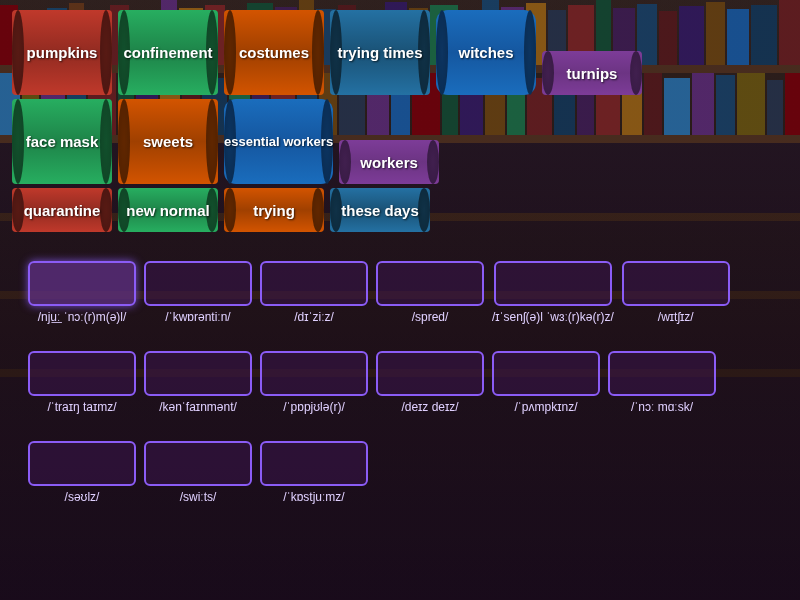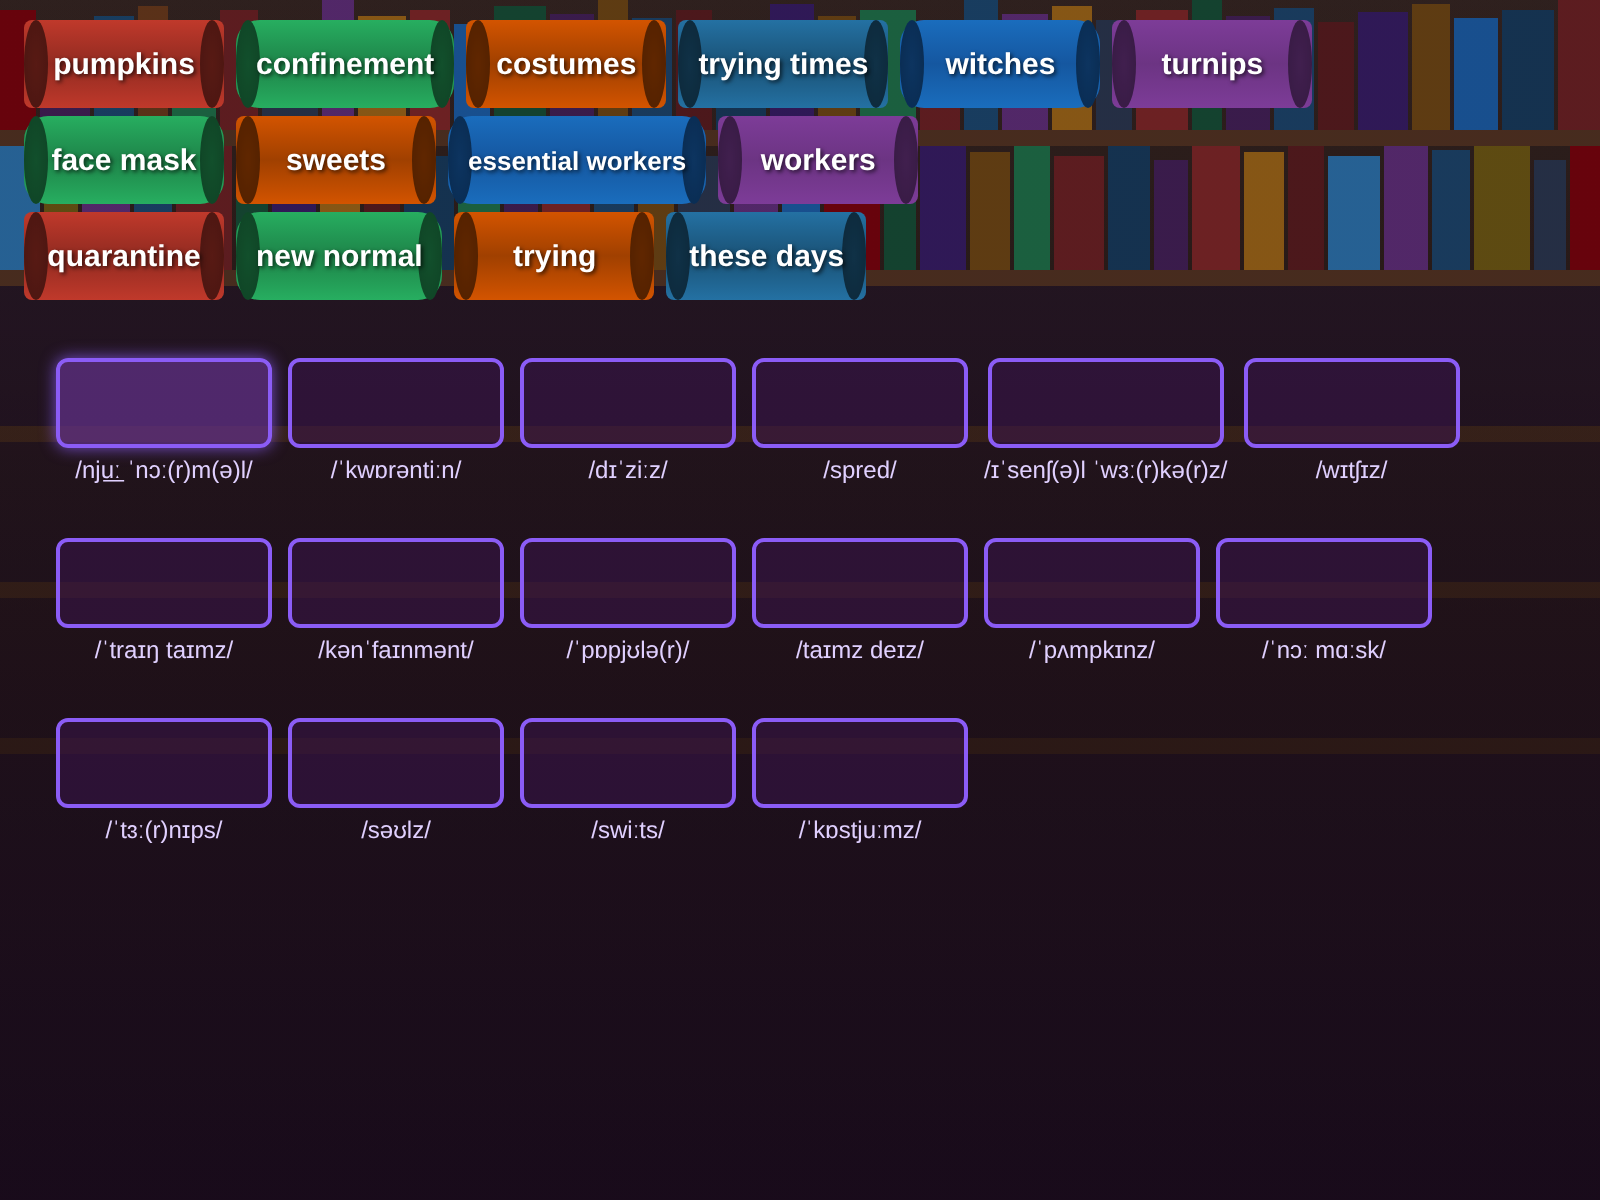"pumpkins" .tile { padding: 4px 10px -> 4px 0 }
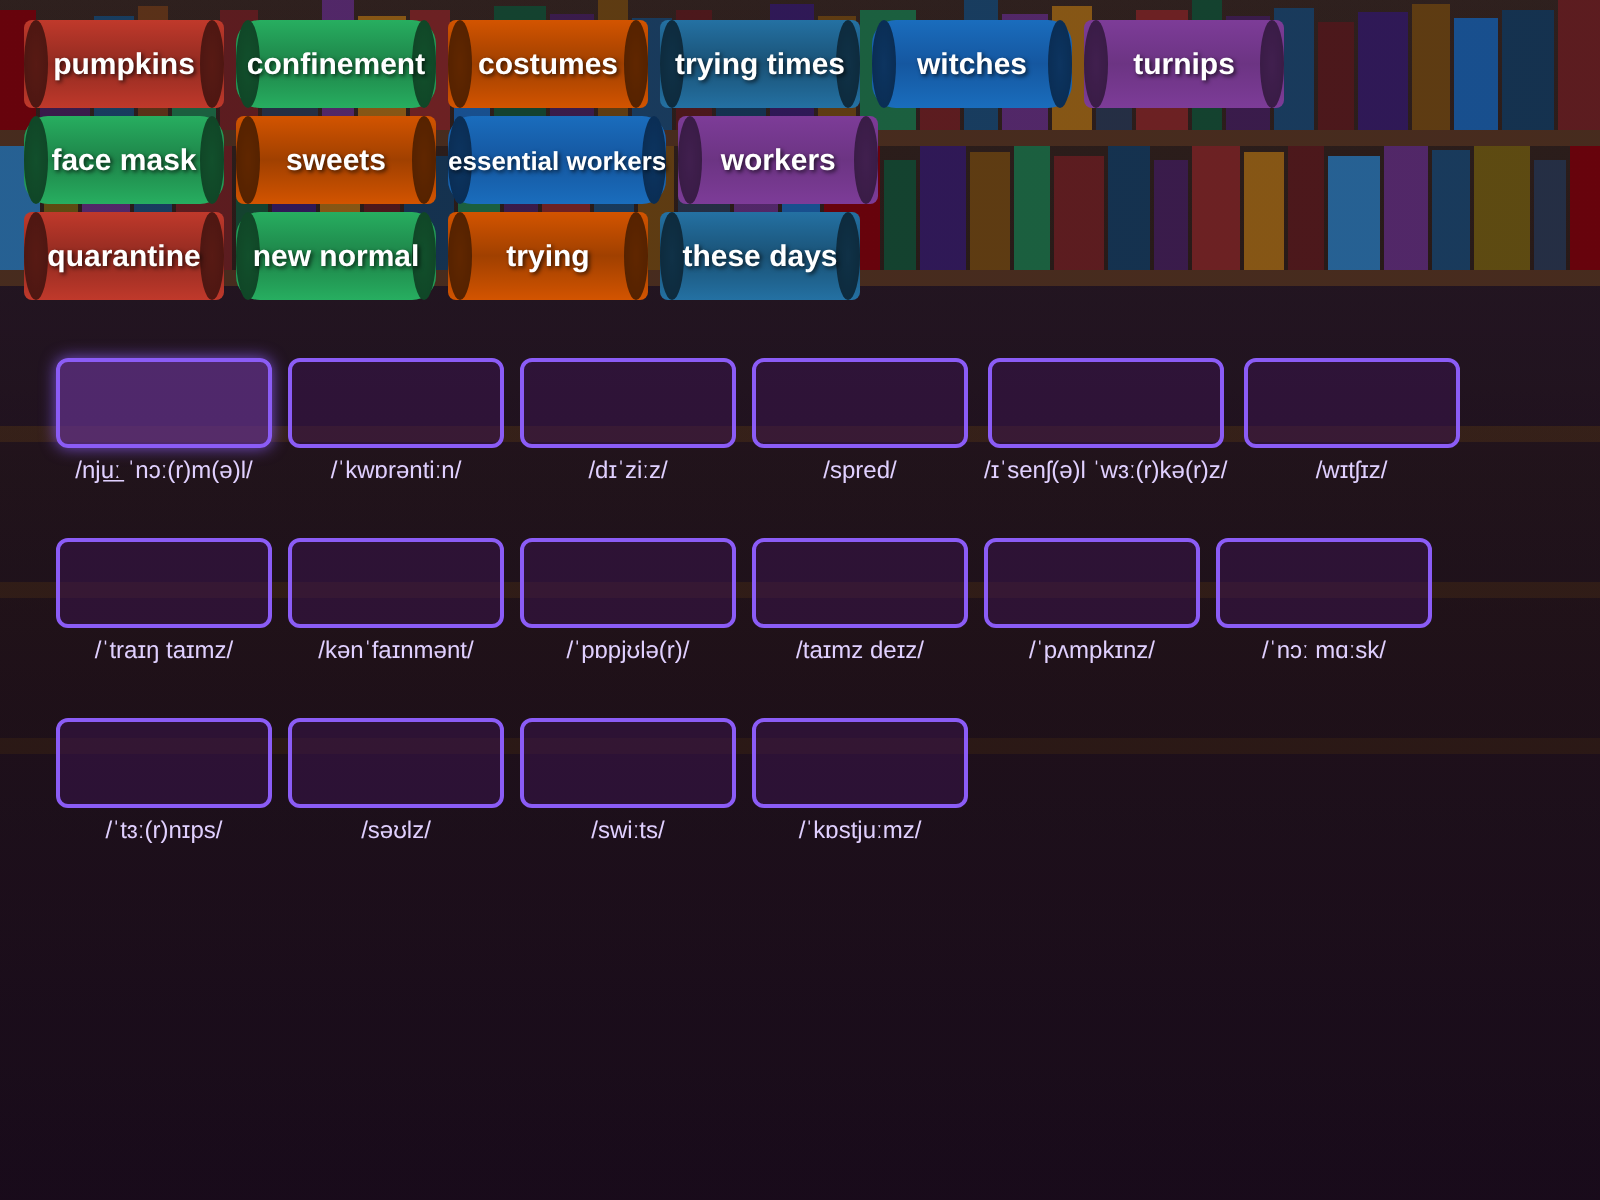"confinement" .tile-green { border-radius: 12px -> none }
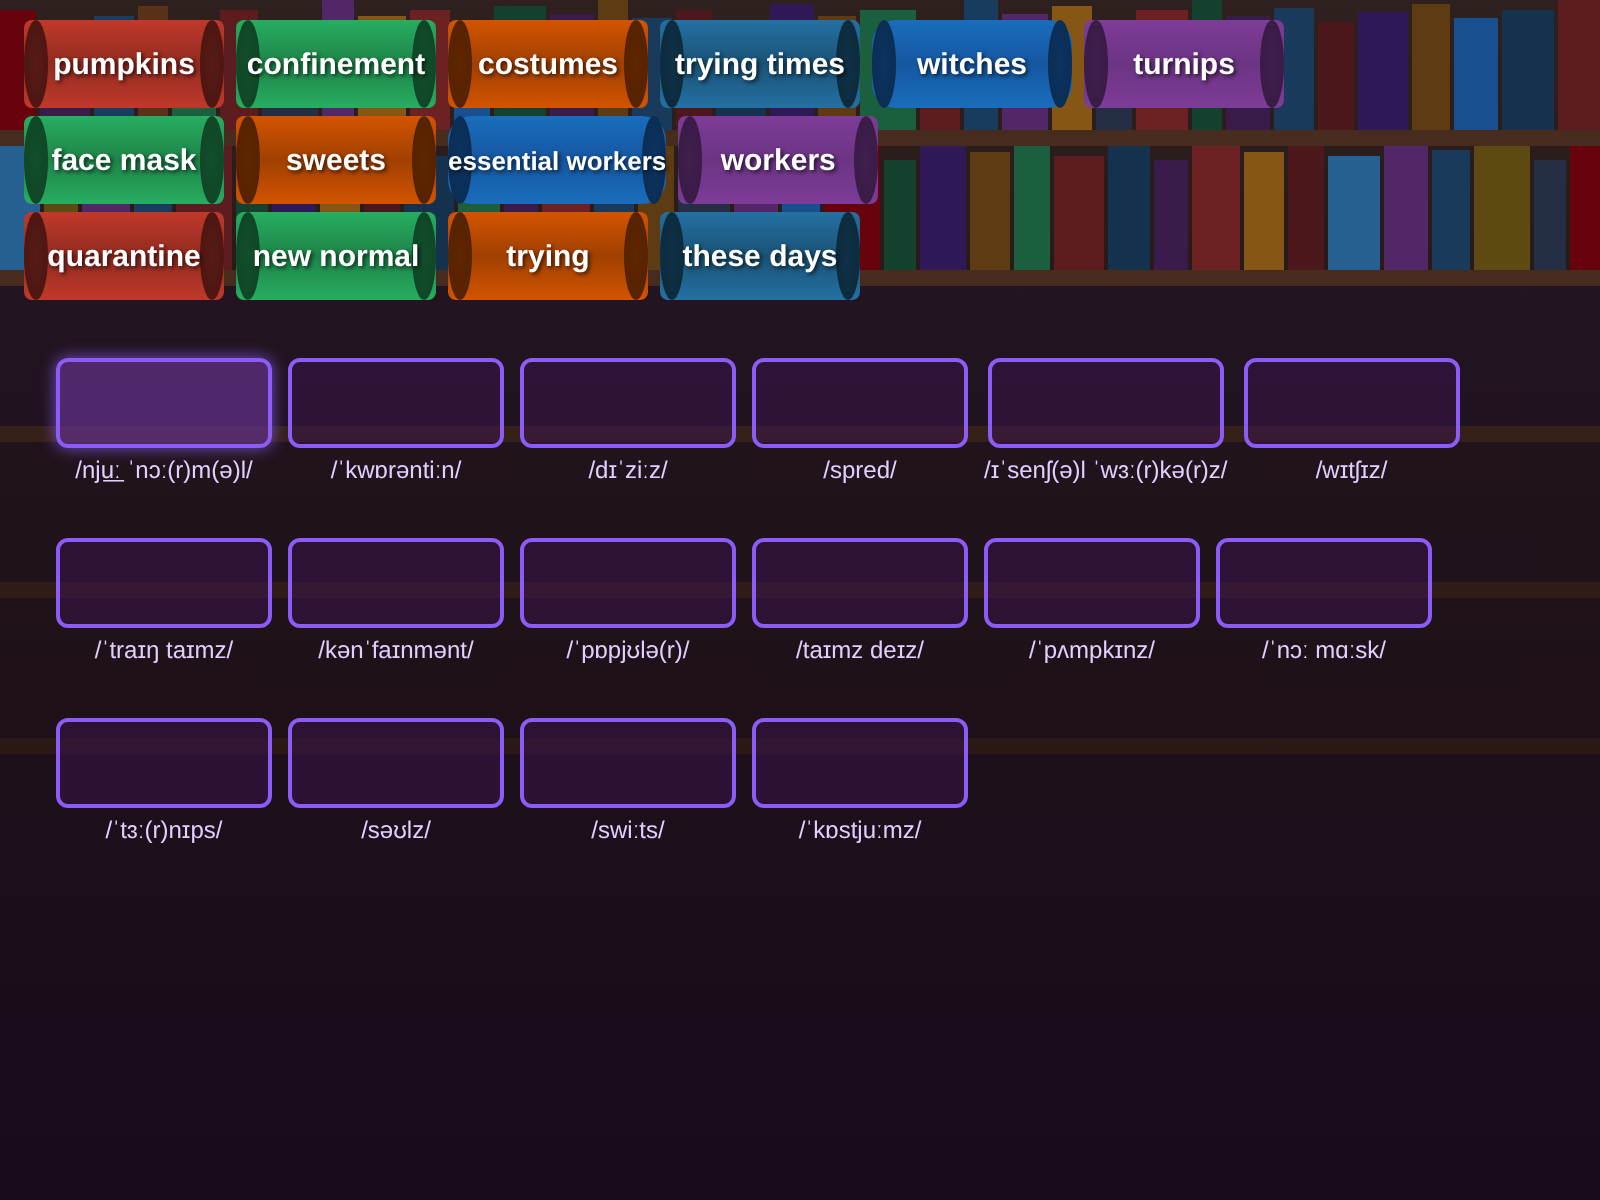"turnips" .tile-purple { margin-top: none -> 41px }
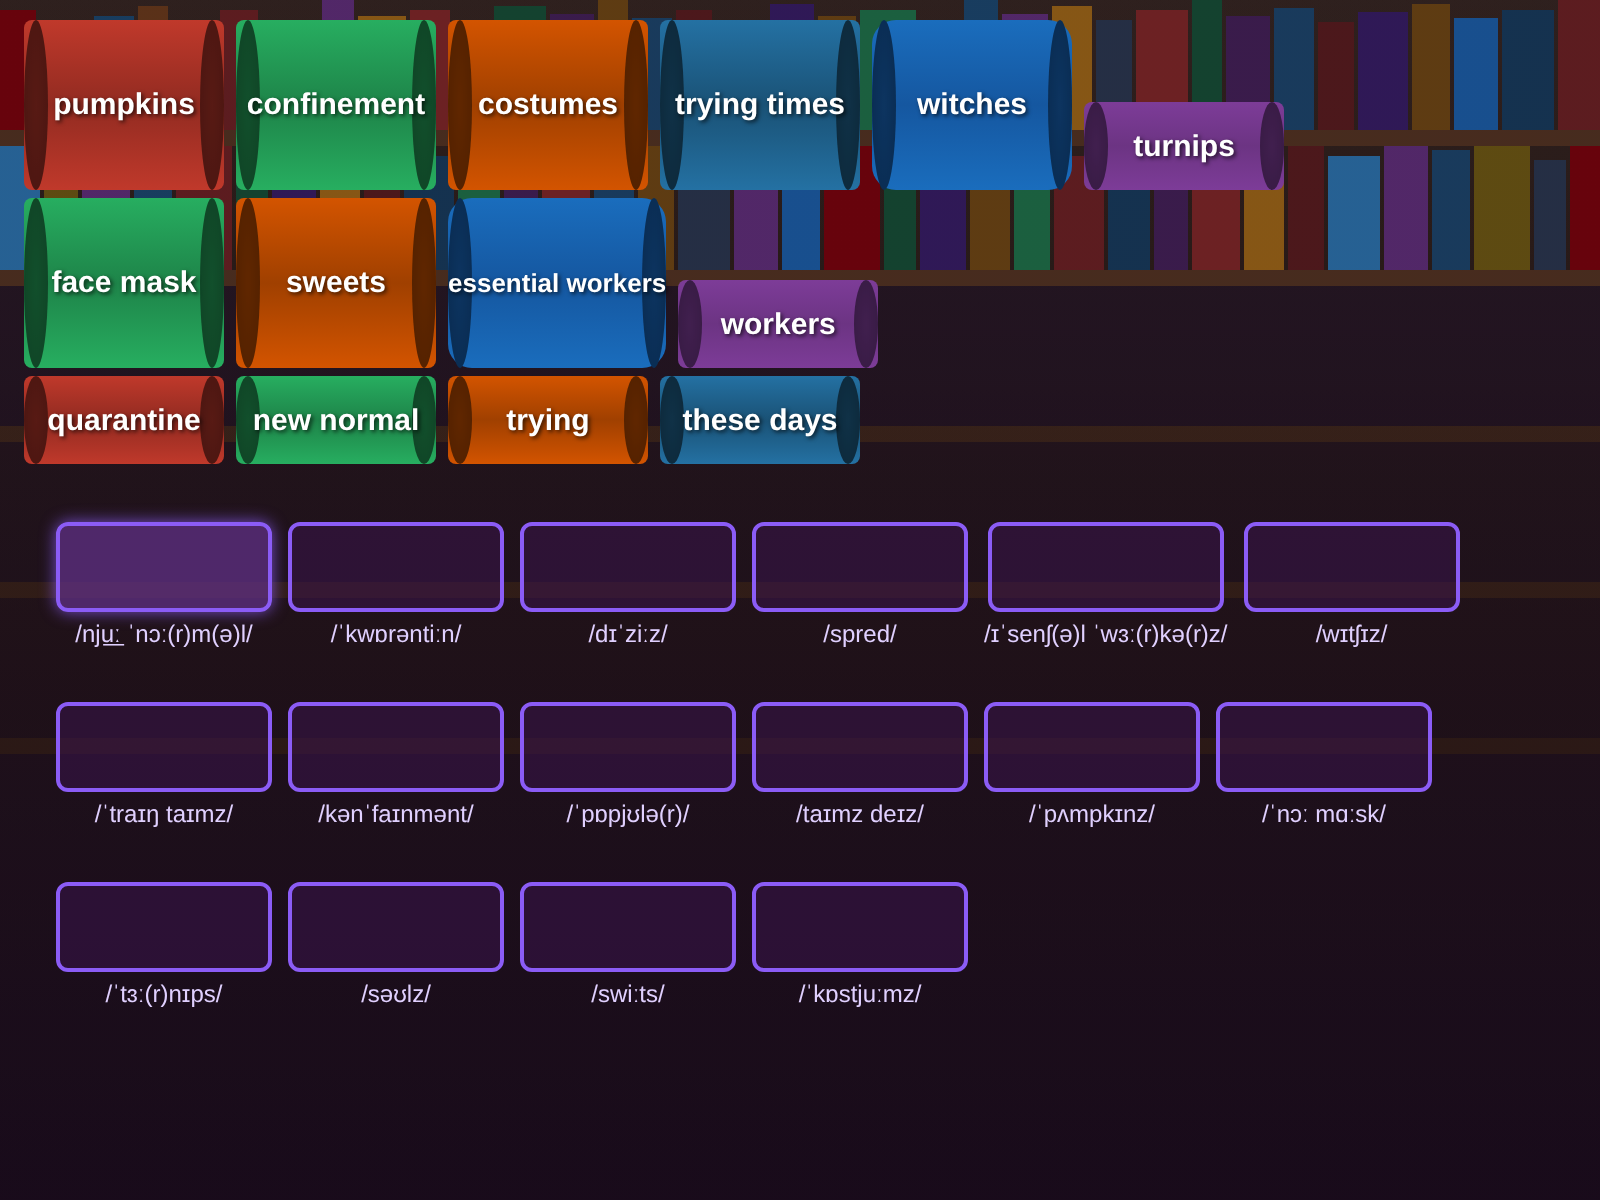"/taɪmz deɪz/" div.phonetic-text { text: /taɪmz -> /deɪz }
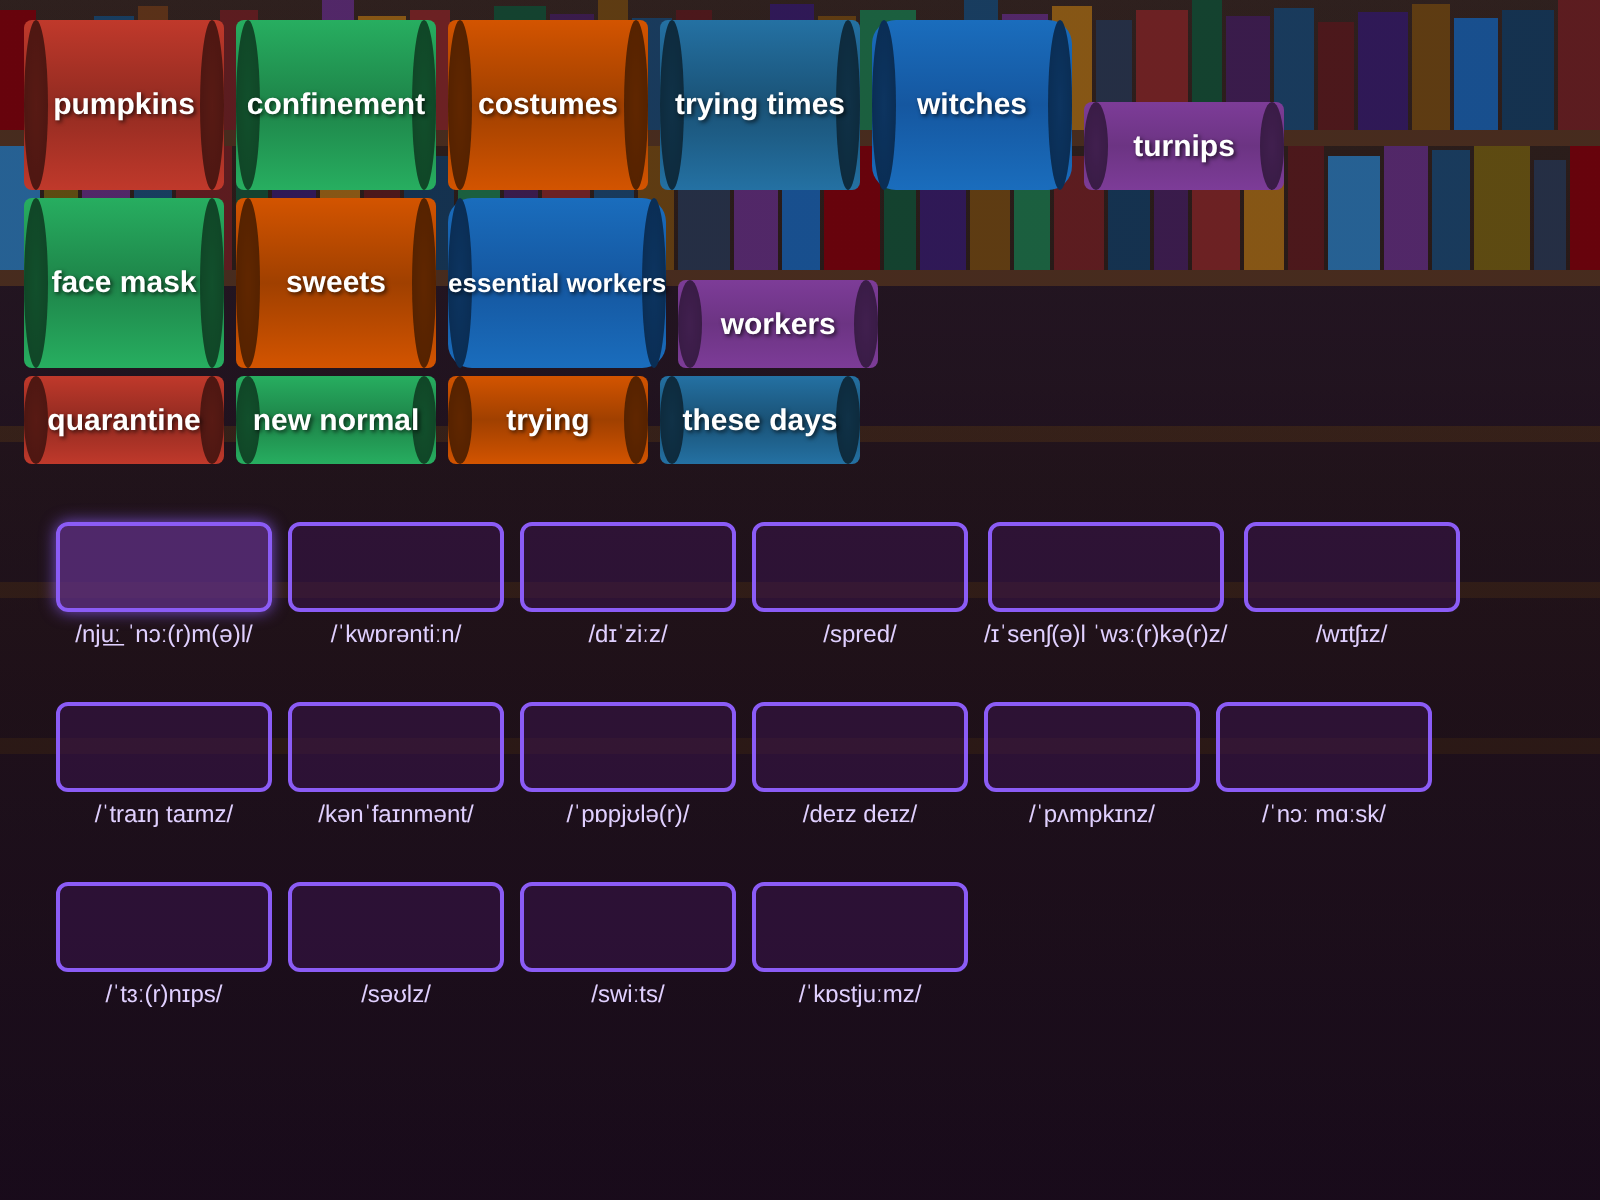"/ˈtɜː(r)nɪps/" div.phonetic-card { html: <div> <div></div> <div>/ˈtɜː(r)nɪps/</div> </div> -> none }
